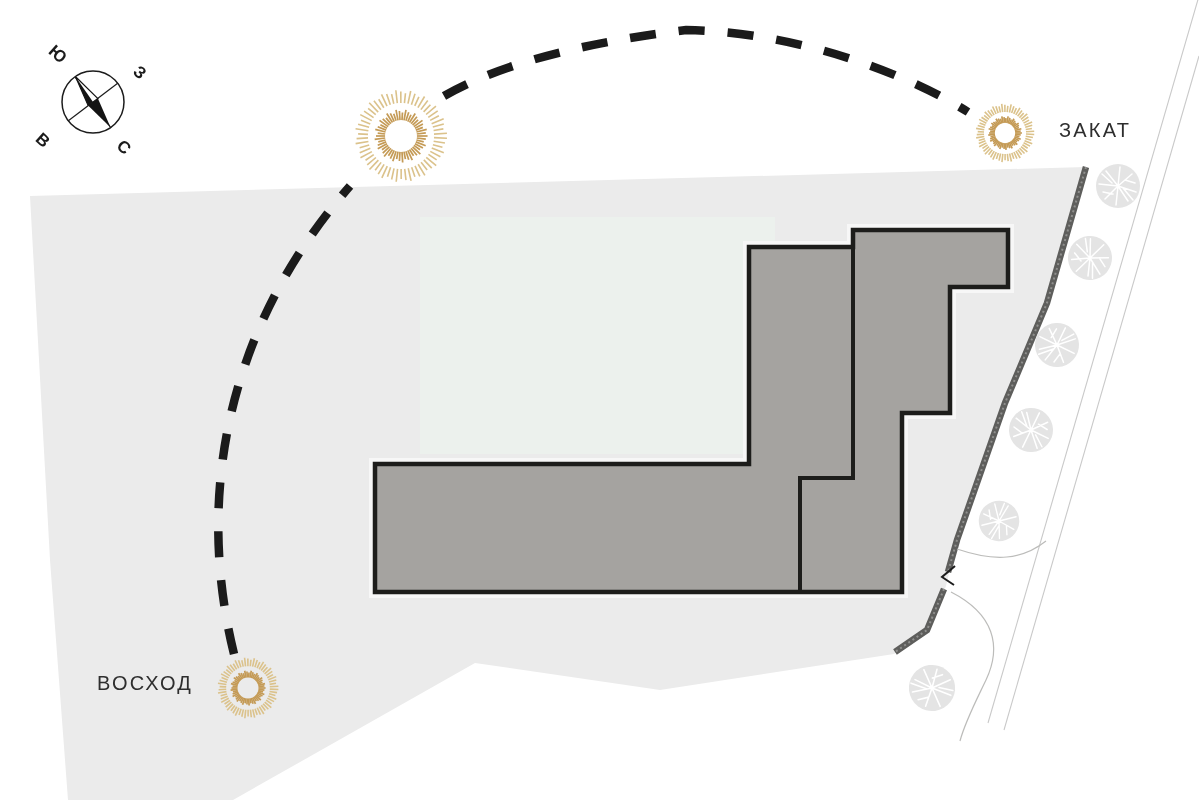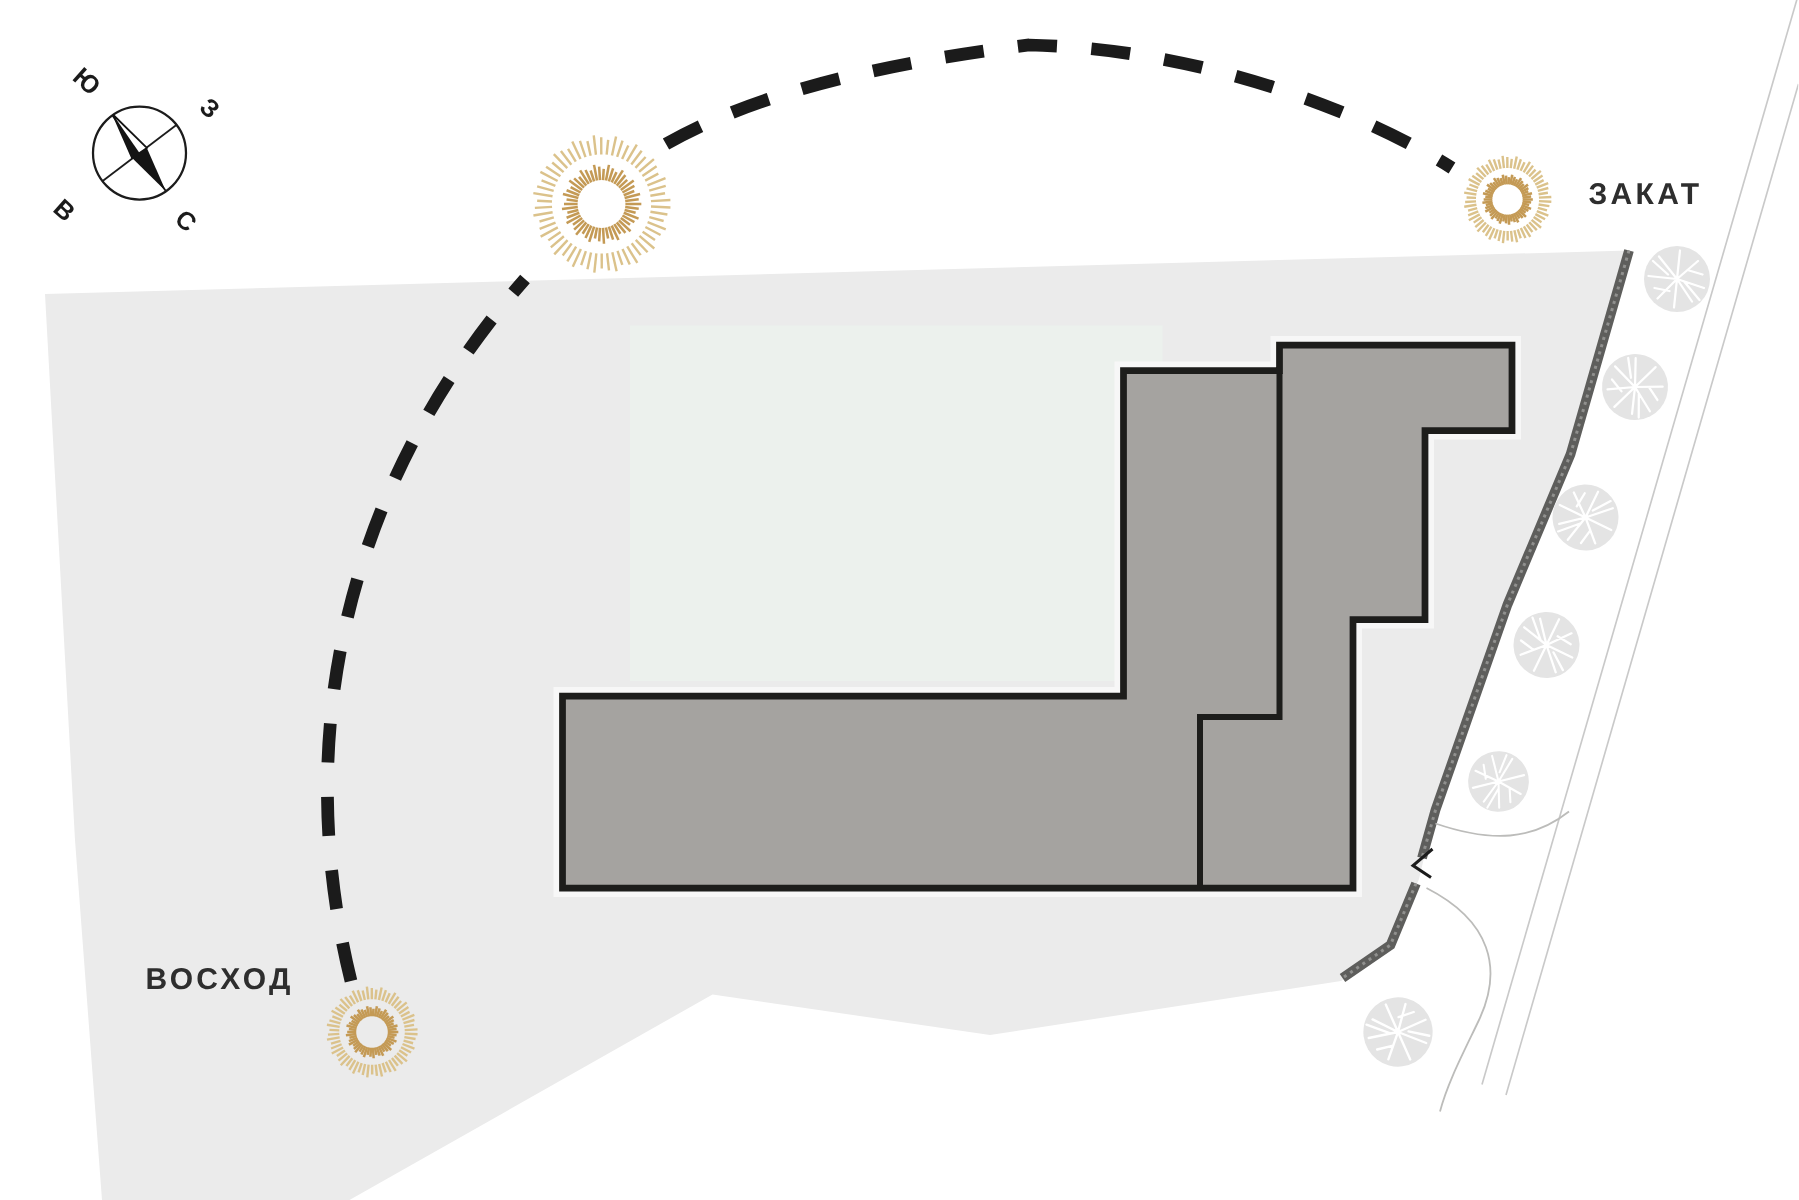"ЗАКАТ" .label { font-weight: 700 -> 400 }
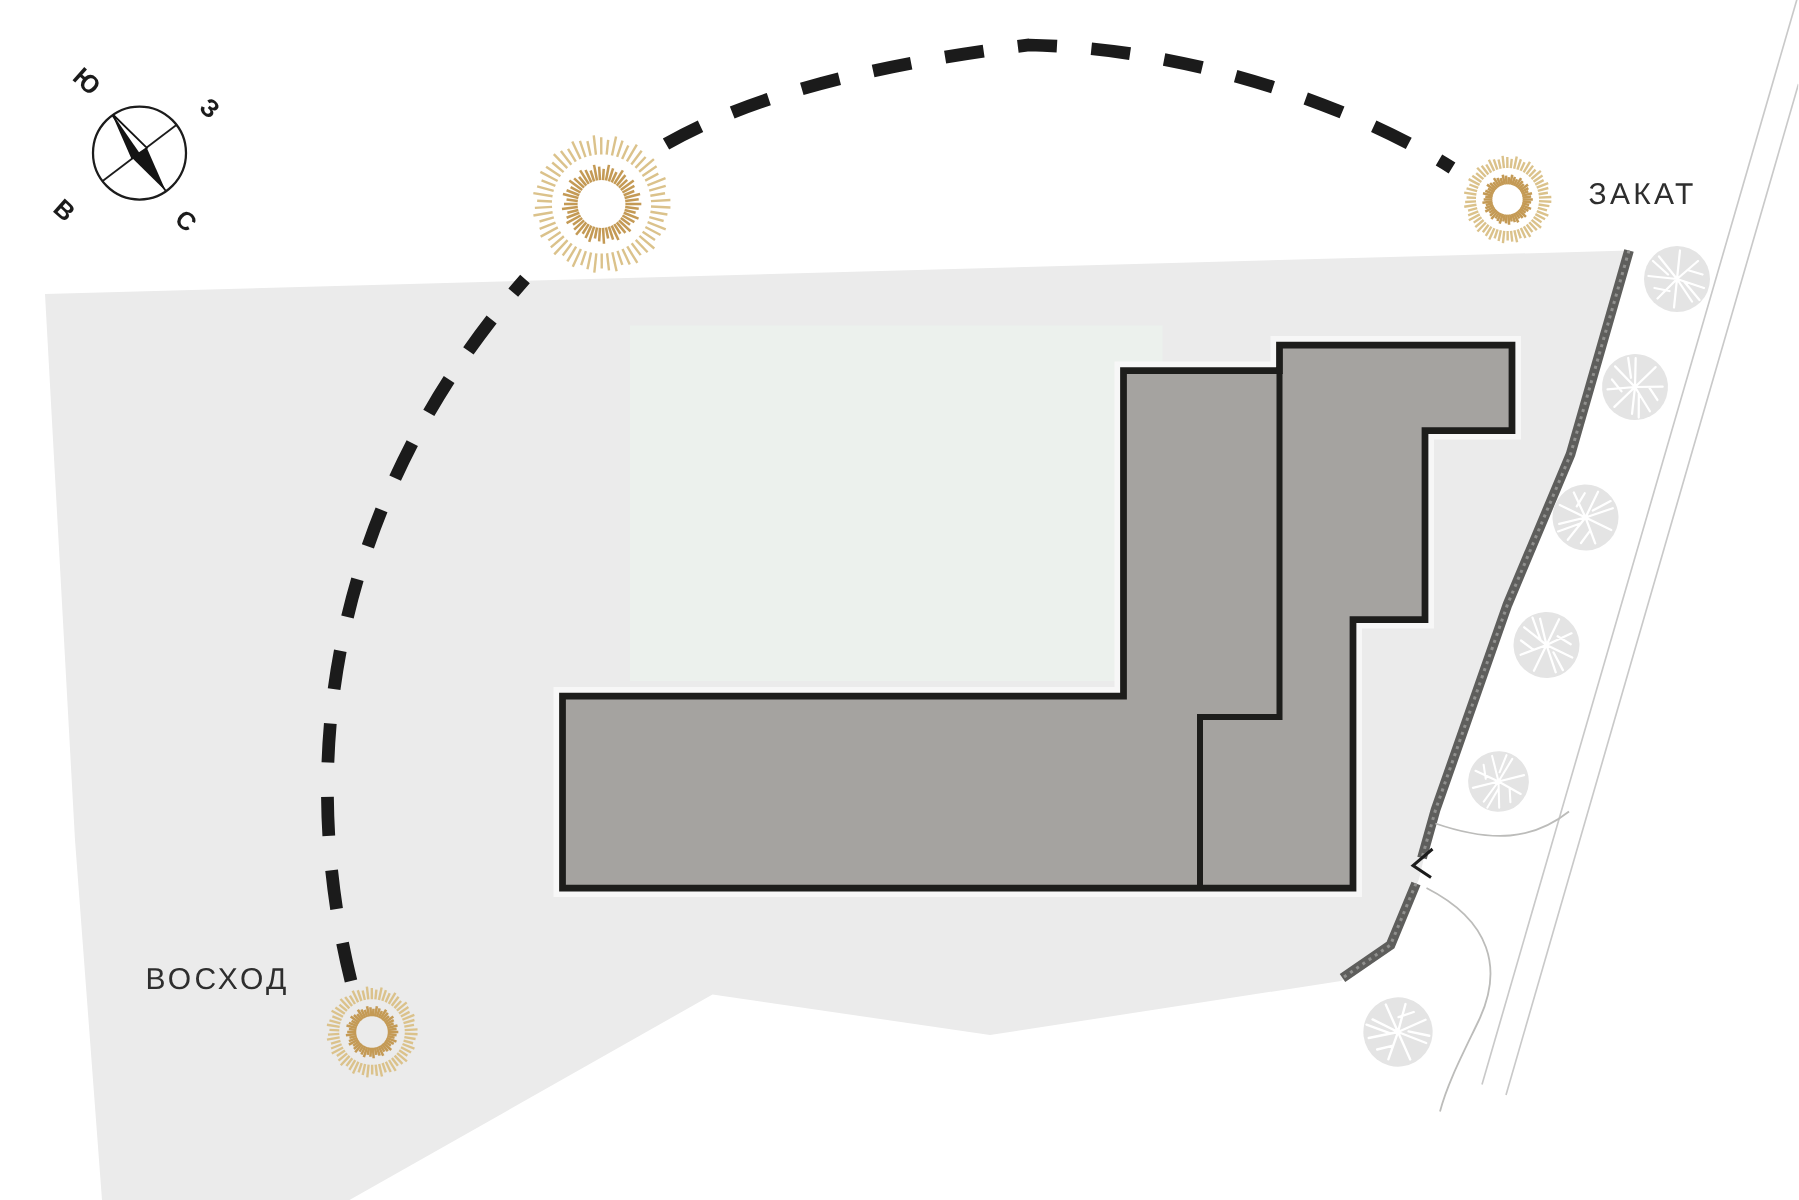"ВОСХОД" #lbl-sunrise { top: 642px -> 672px }
